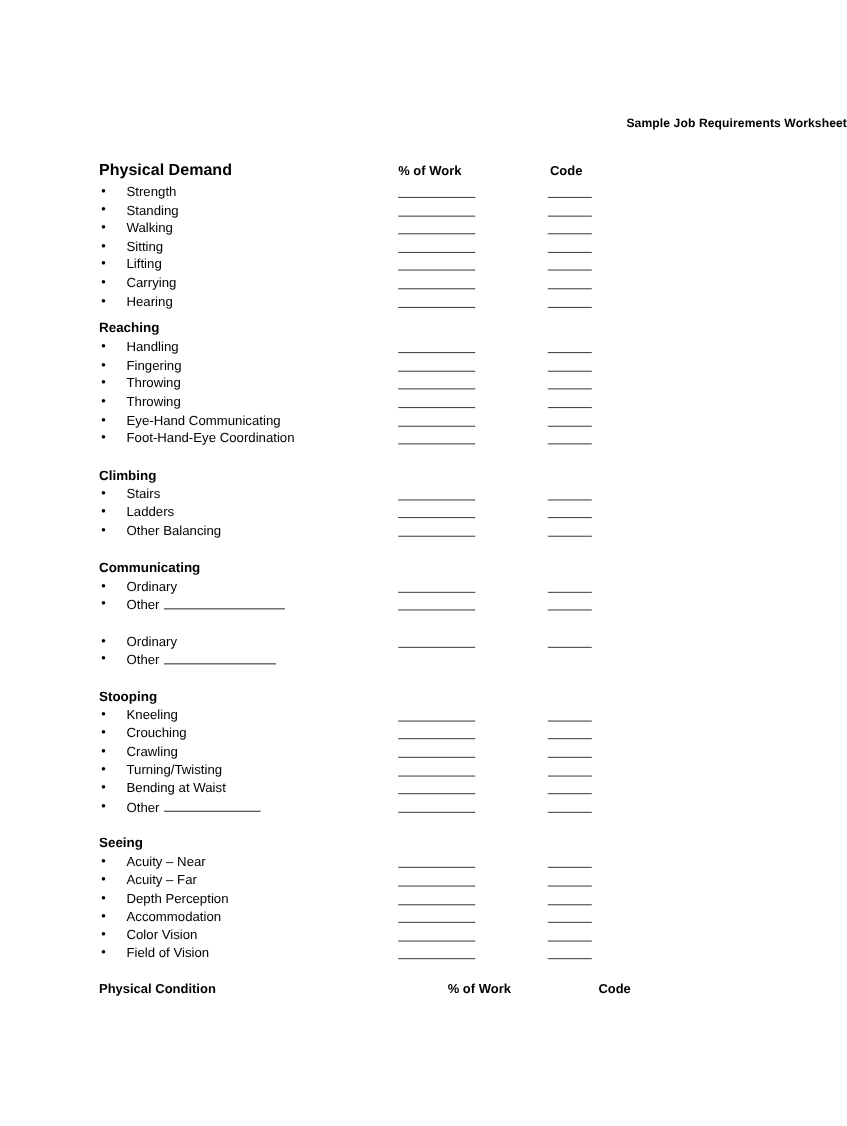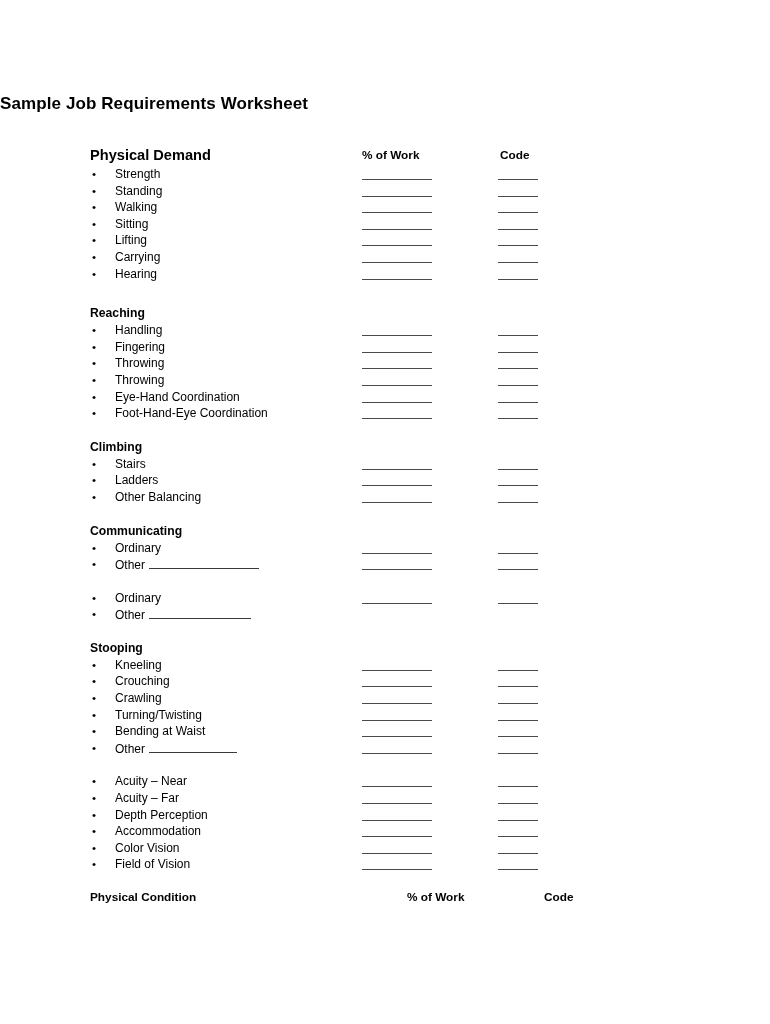"Sample Job Requirements Worksheet" .doc-title { font-size: 17px -> 11px; text-align: left -> right; top: 94px -> 106px }
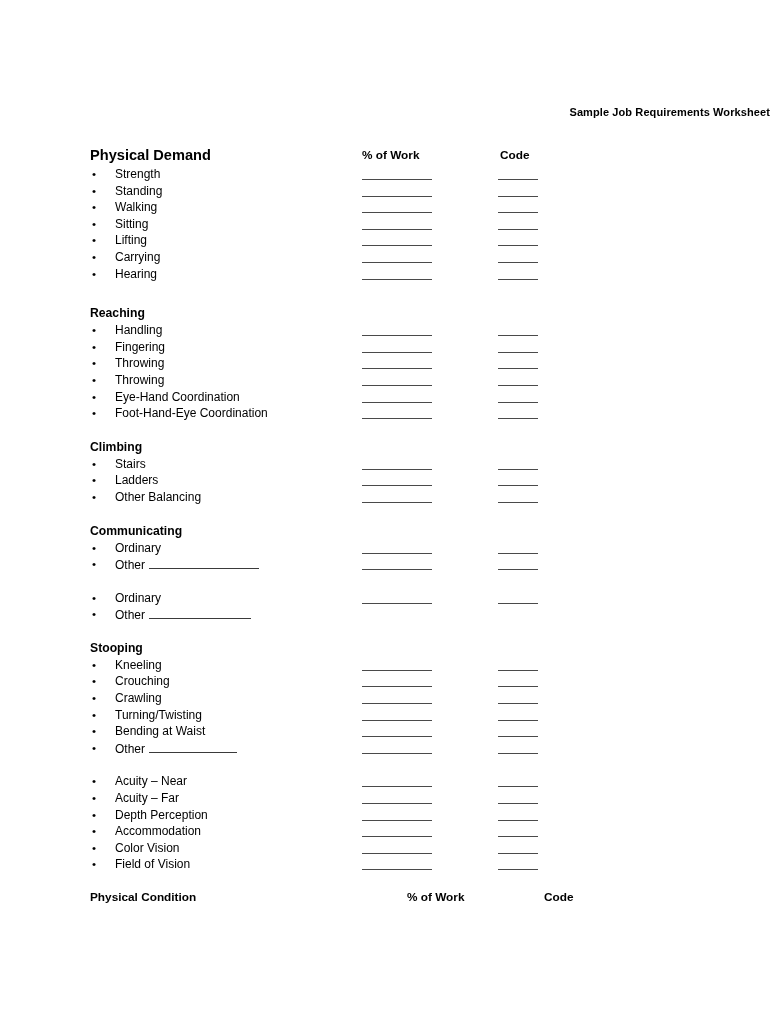"Physical Demand" .section:first-child { margin-bottom: 23px -> 8px }
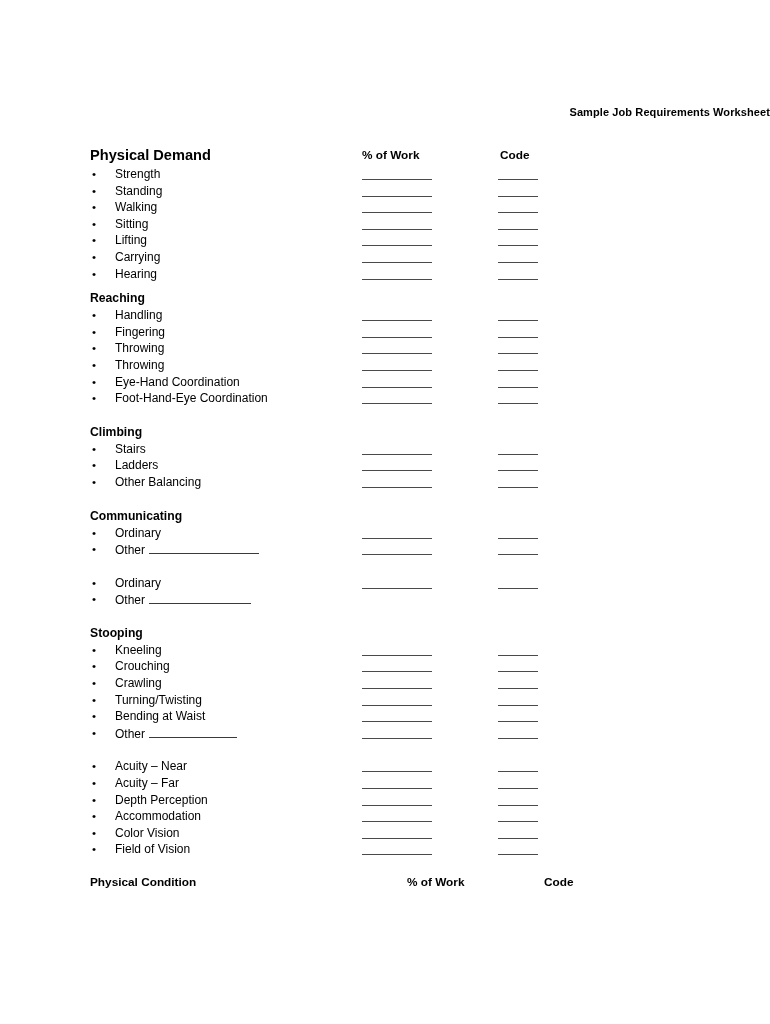"Eye-Hand Coordination" span.item-text { text: Coordination -> Communicating }
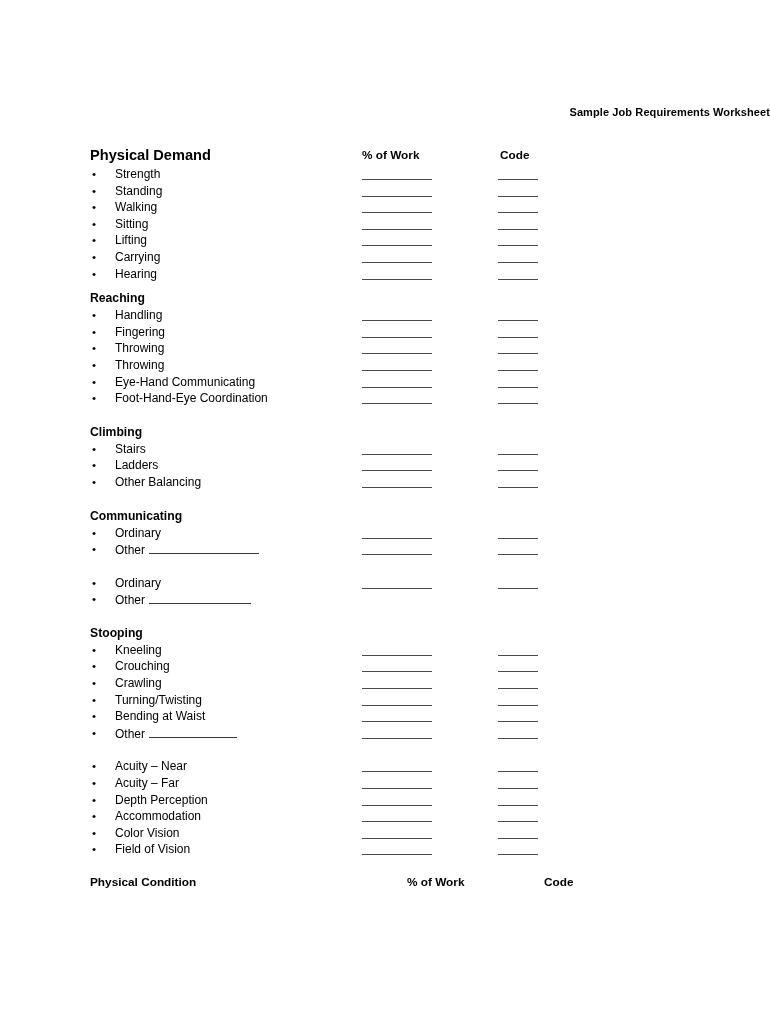"Seeing" div.section-head { html: none -> <div>Seeing</div> }
